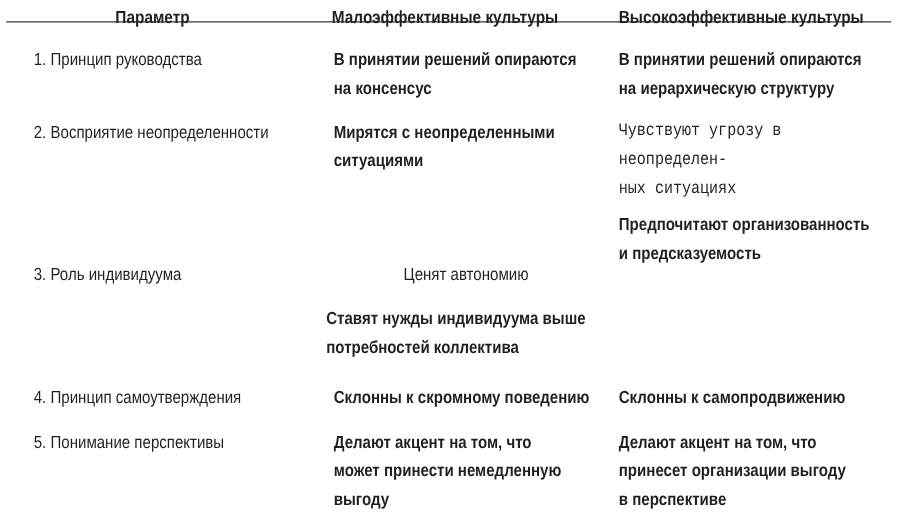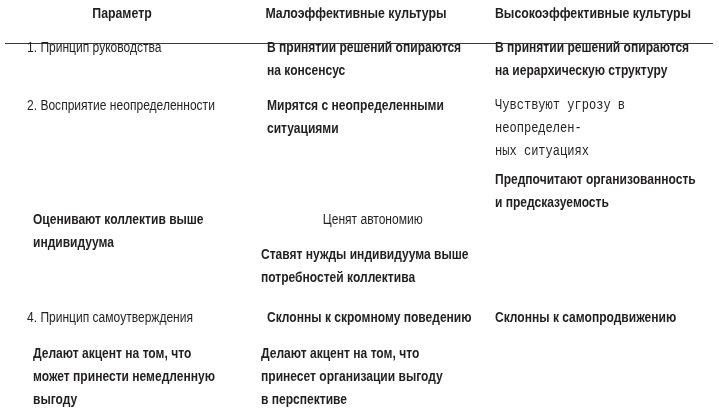"Параметр" .header { height: 44px -> 18px }
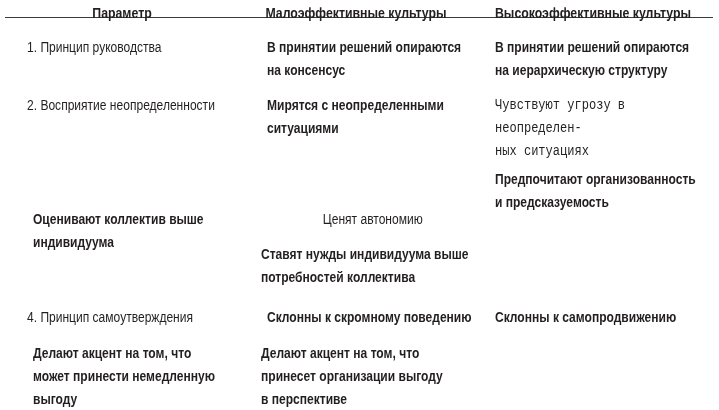"3. Роль индивидуума" div.cell { html: none -> <div> <span>3. Роль индивидуума</span> </div> }
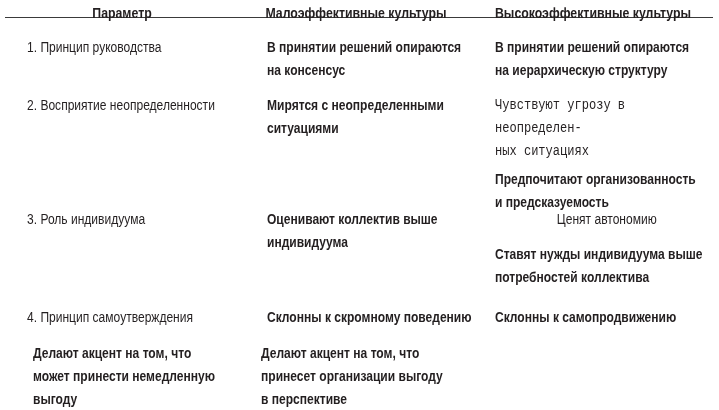"Оценивают коллектив выше" div.cell { html: <div> <div><span>Оценивают коллектив выше индивидуума</span></div> </div> -> none }
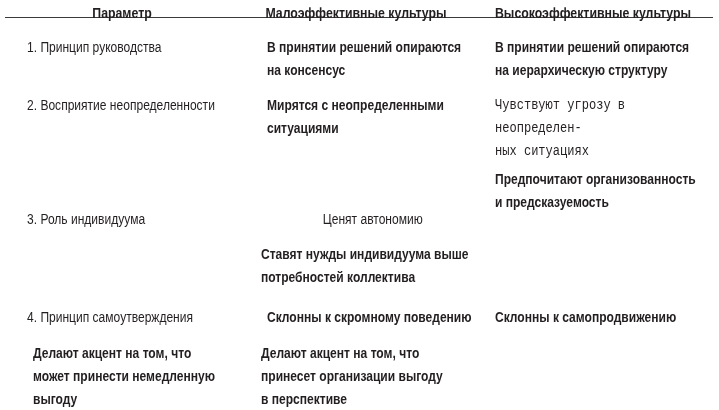"5. Понимание перспективы" div.cell { html: none -> <div> <span>5. Понимание перспективы</span> </div> }
